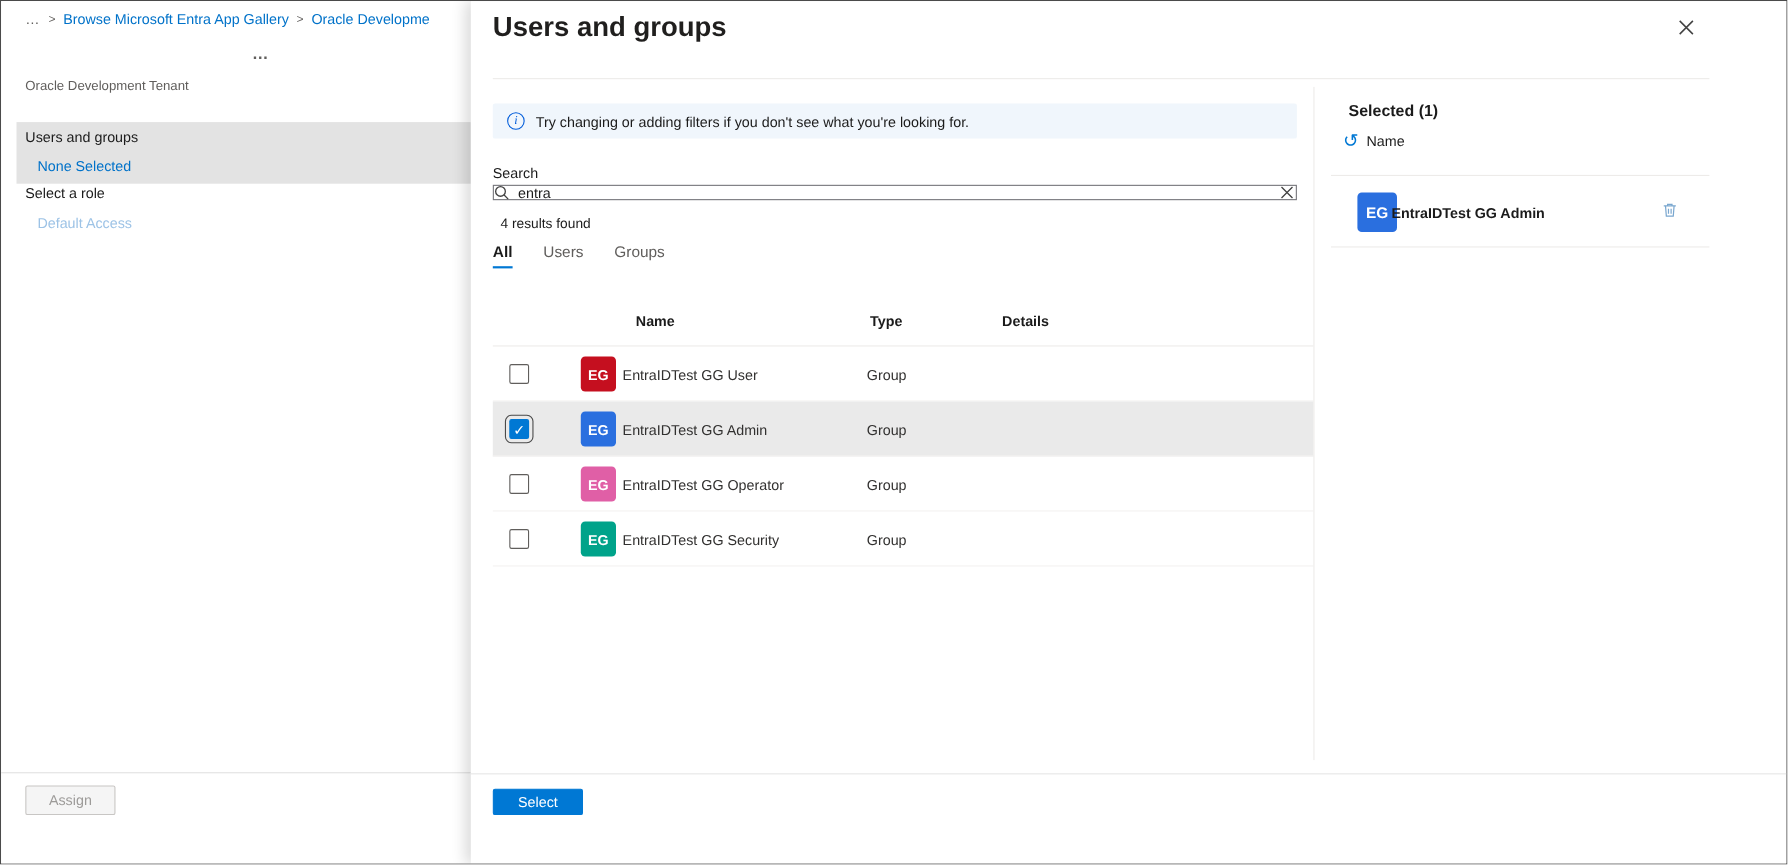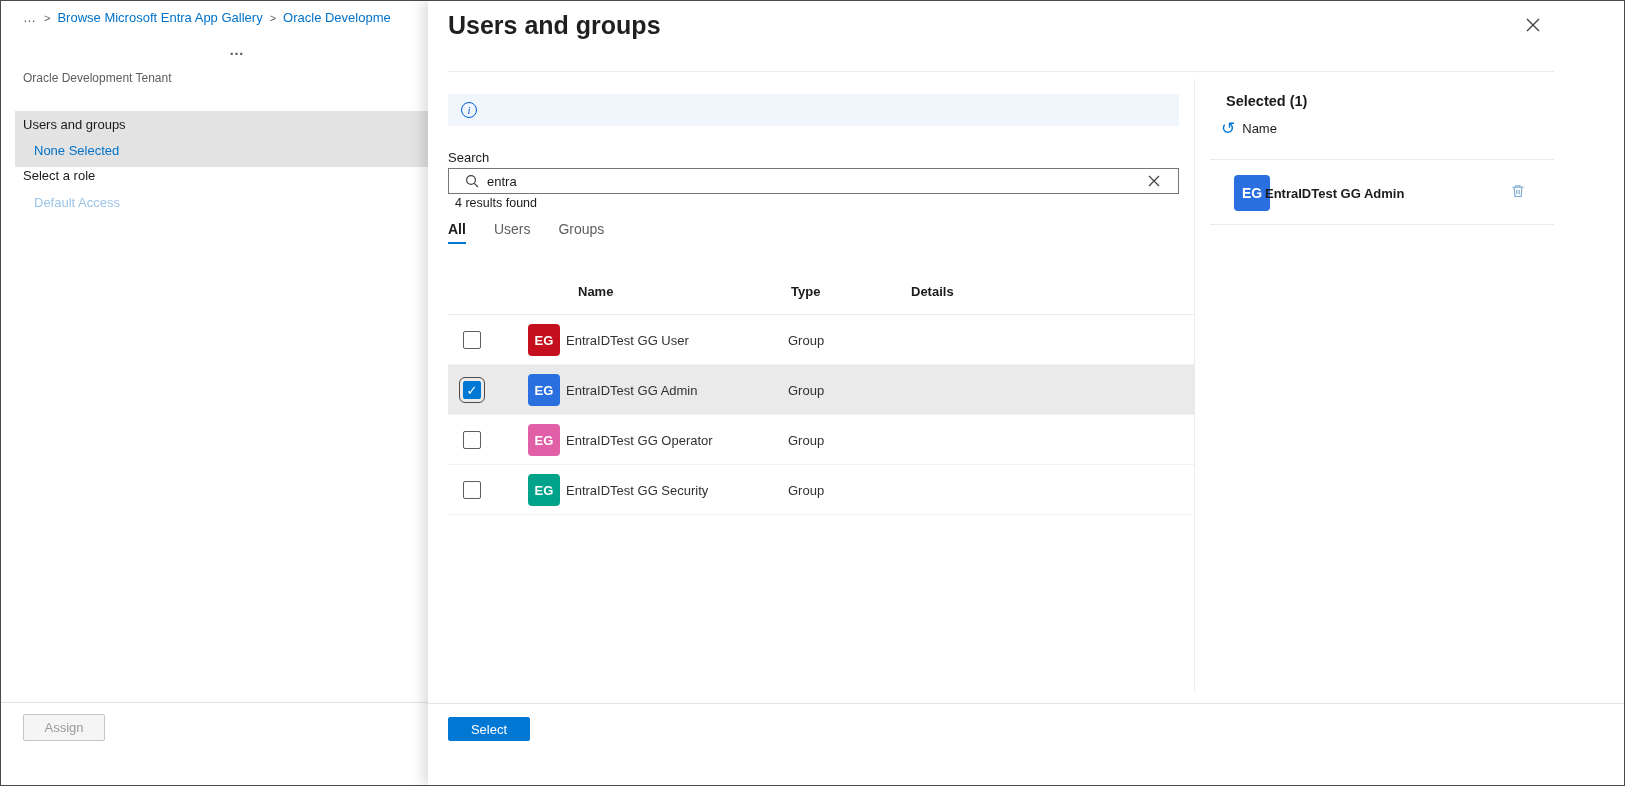"Try changing or adding filters" span.info-text { html: none -> <span>Try changing or adding filters if you don't see what you're looking for.</span> }
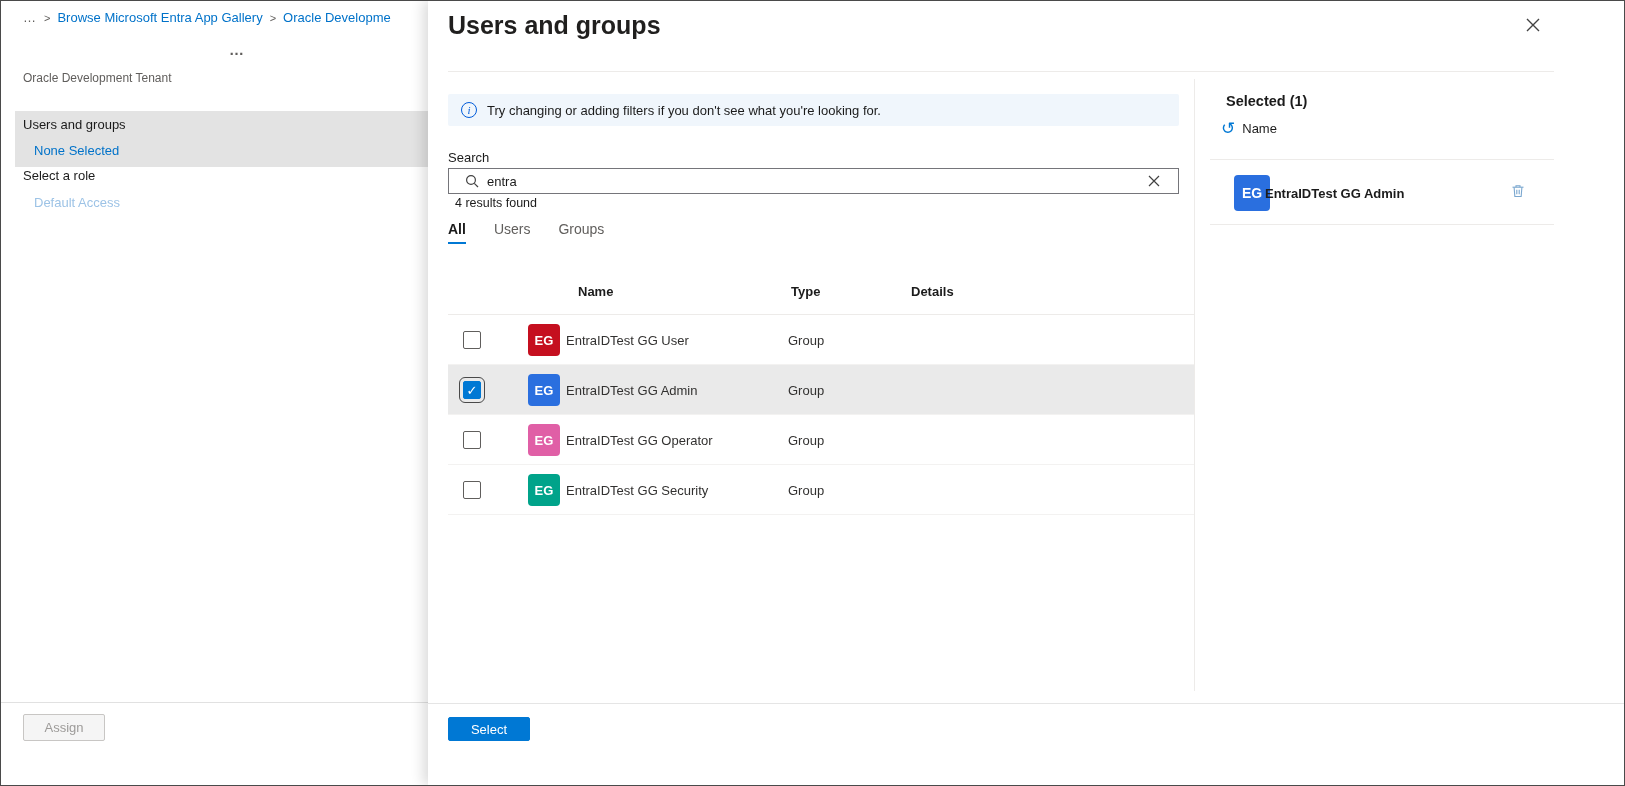"entra" .search-box { height: 26px -> 14px; padding: 0 16px -> 0 0 }
